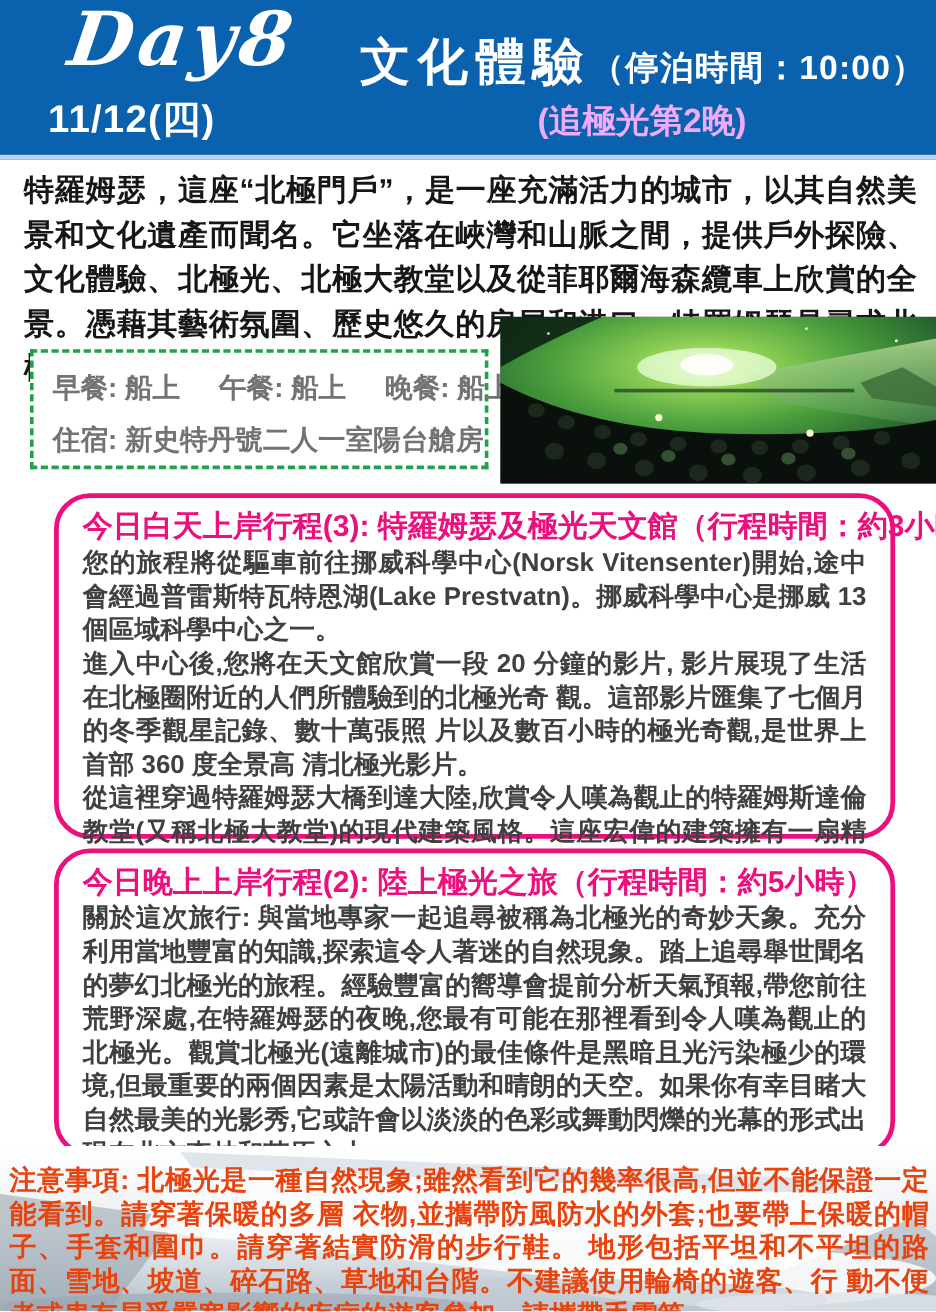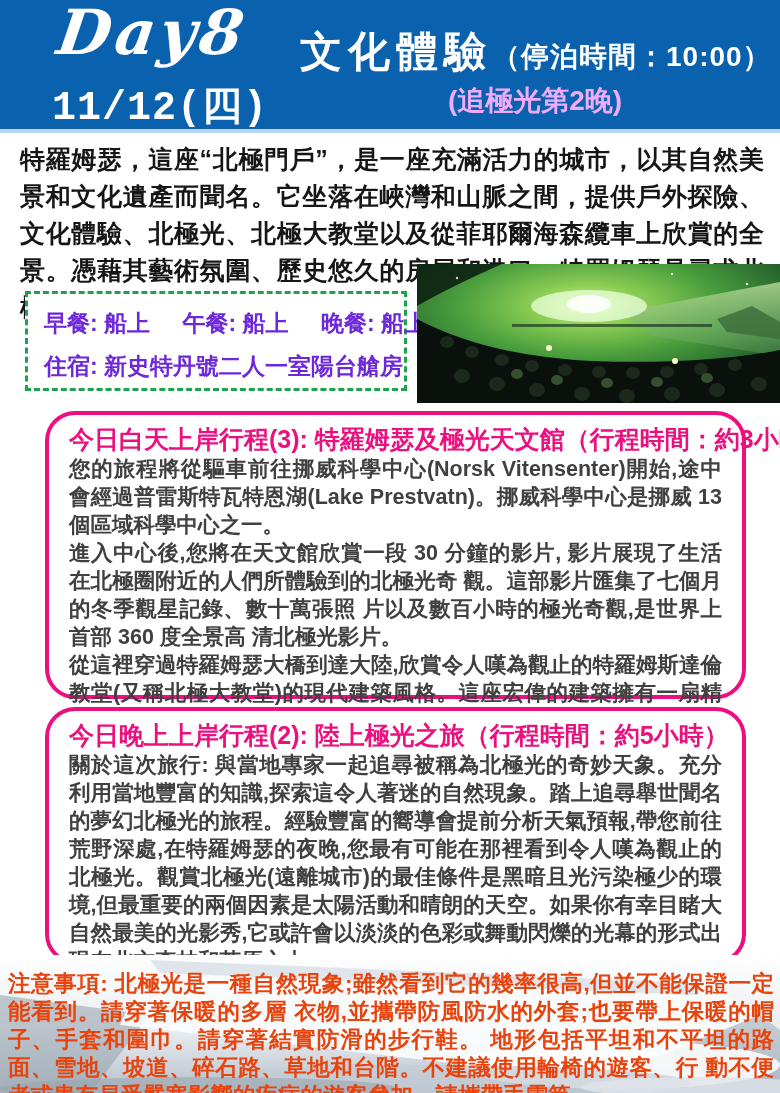"11/12(四)" .date-label { font-family: Liberation Mono, monospace -> none; font-size: 40px -> 32px; left: 52px -> 40px }
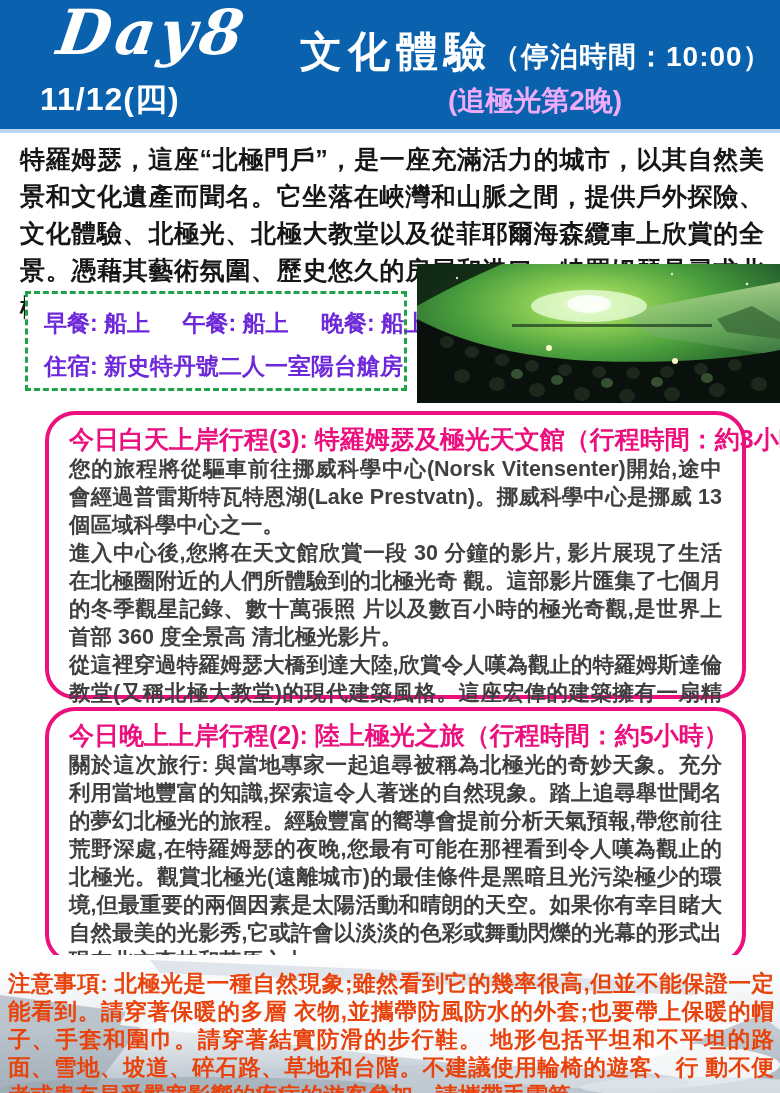"早餐: 船上 午餐: 船上 晚餐:" .meals-line { color: #6d28d9 -> #737373 }
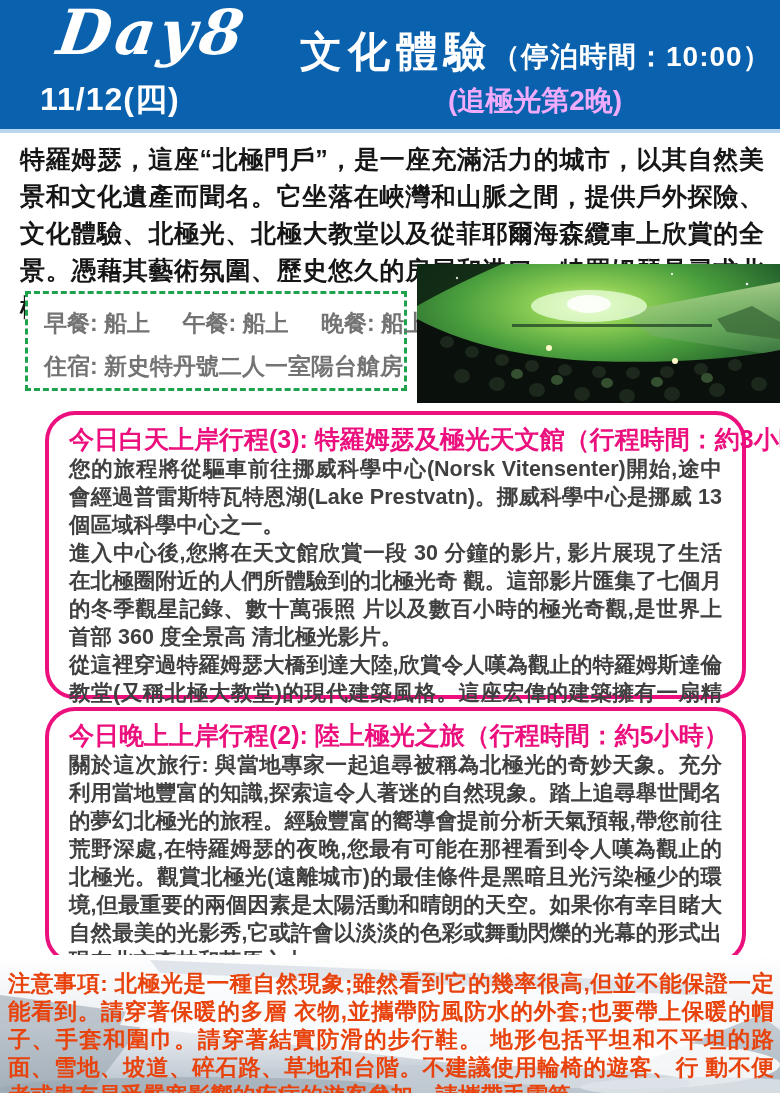"進入中心後,您將在天文館欣賞一段 30 分鐘的影片," p { text: 30 -> 20 }
